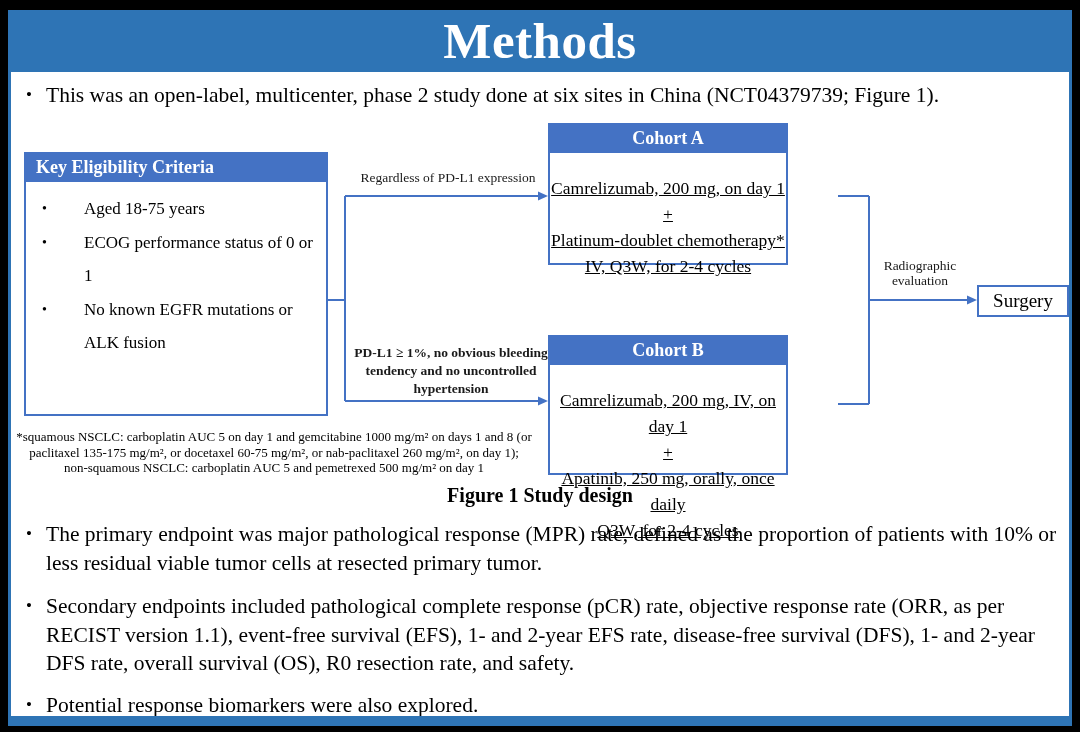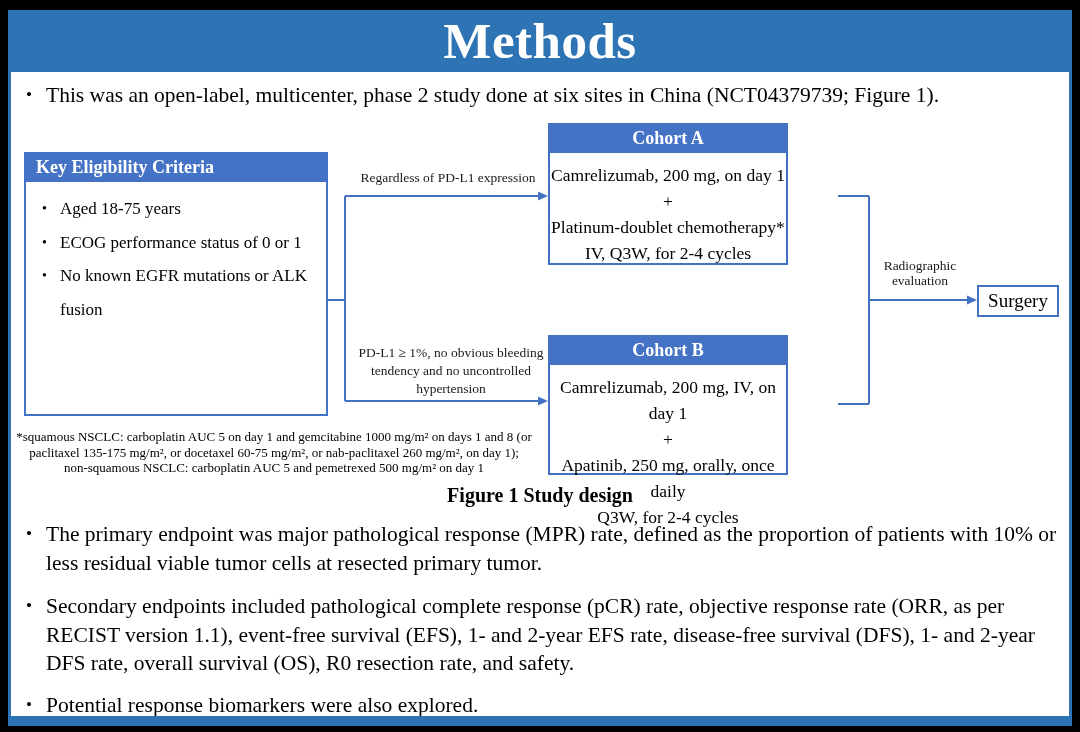"Camrelizumab, 200 mg, on day" .cohort-box .box-body { padding-top: 9px -> 22px; text-decoration: none -> underline }
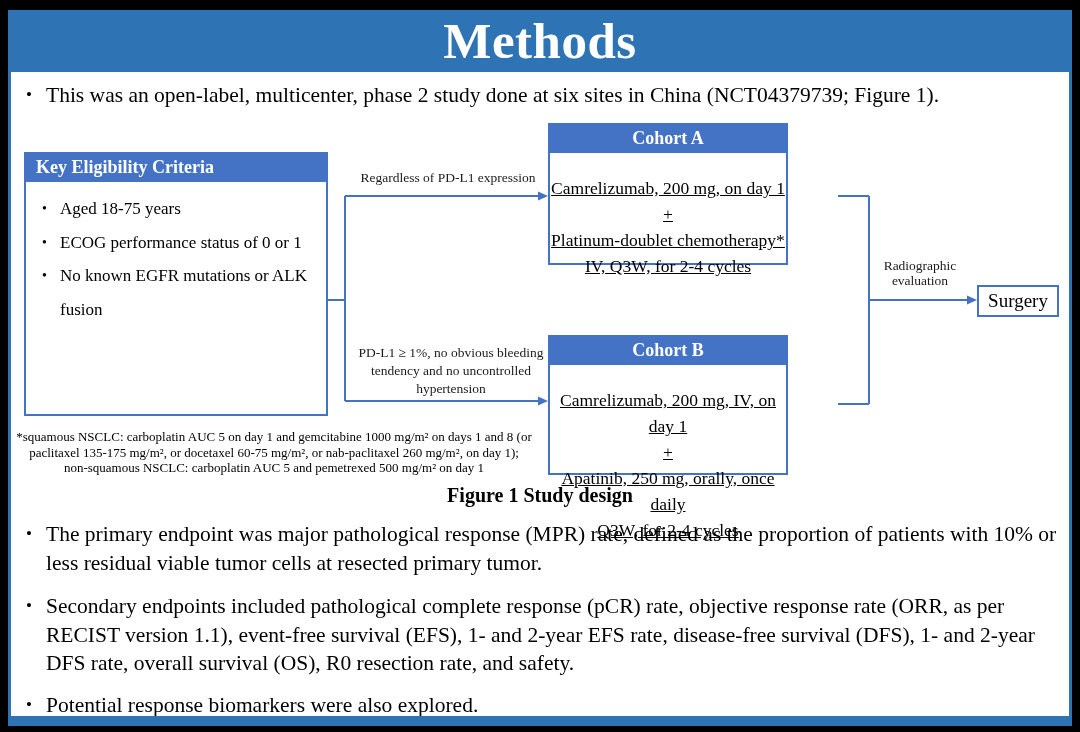"Aged 18-75 years" .elig-list li { padding-left: 34px -> 58px }
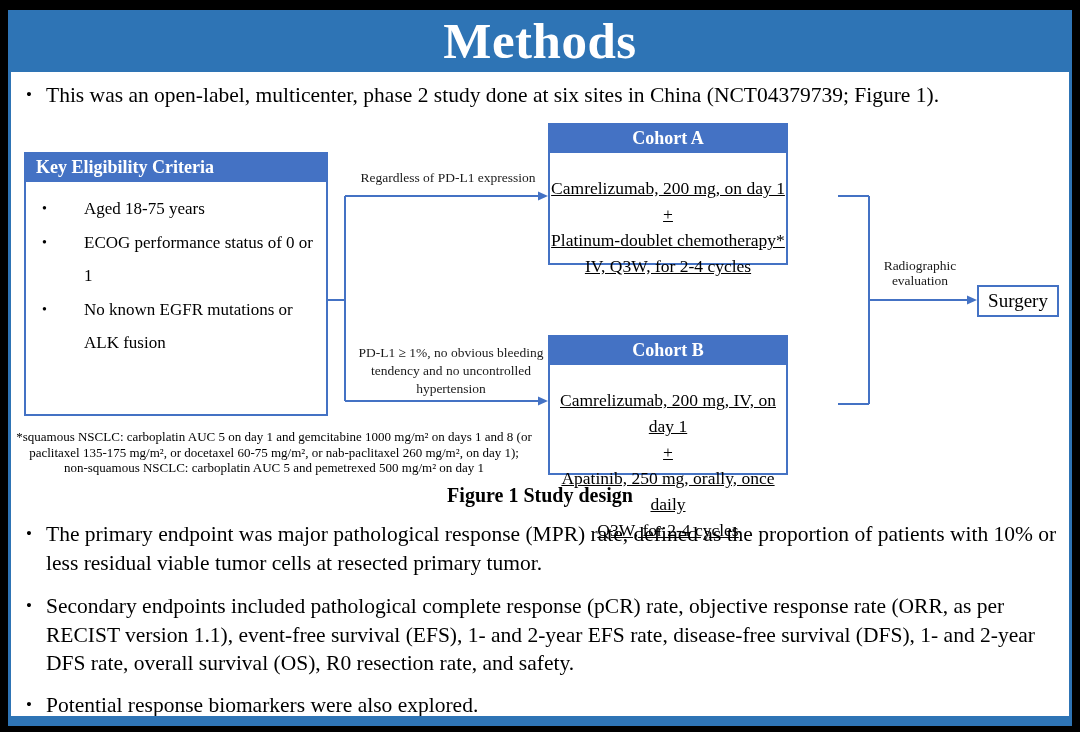"Surgery" .surgery-box { width: 82px -> 92px }
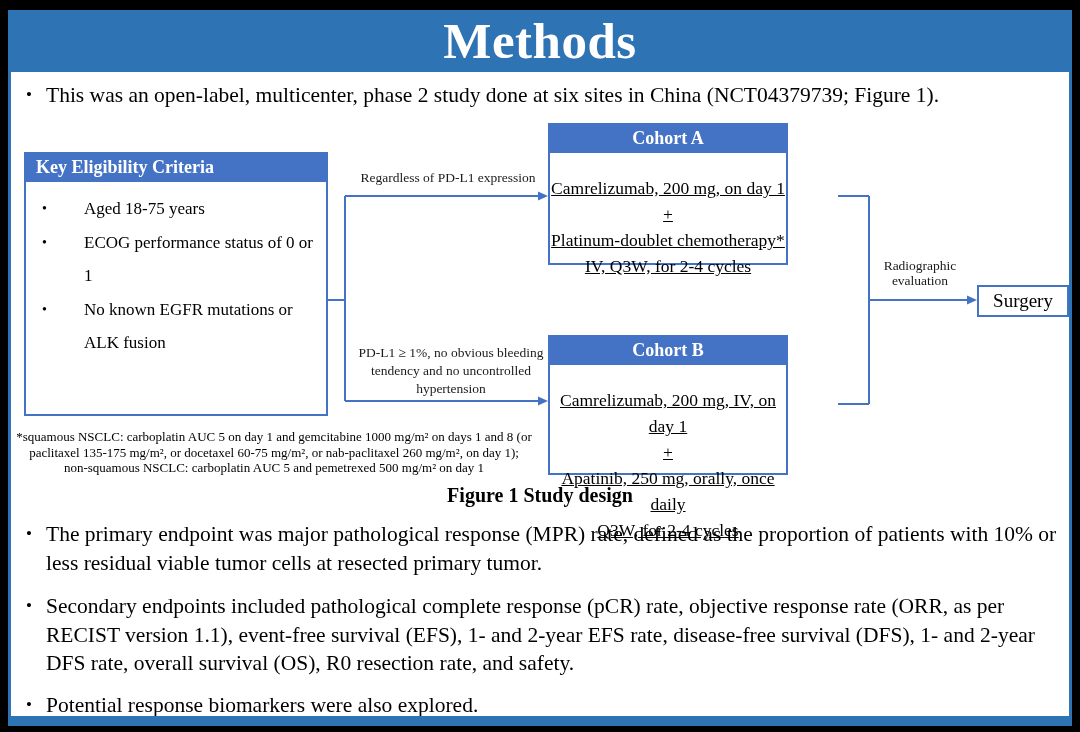"PD-L1 ≥ 1%, no obvious" .label-bottom { font-weight: none -> bold }
